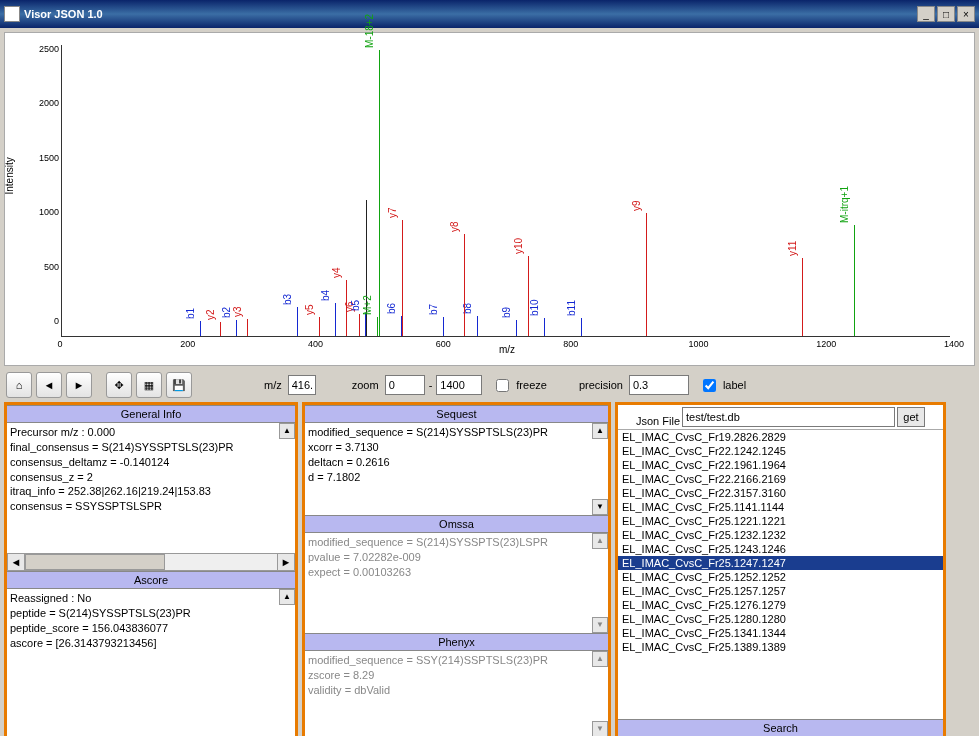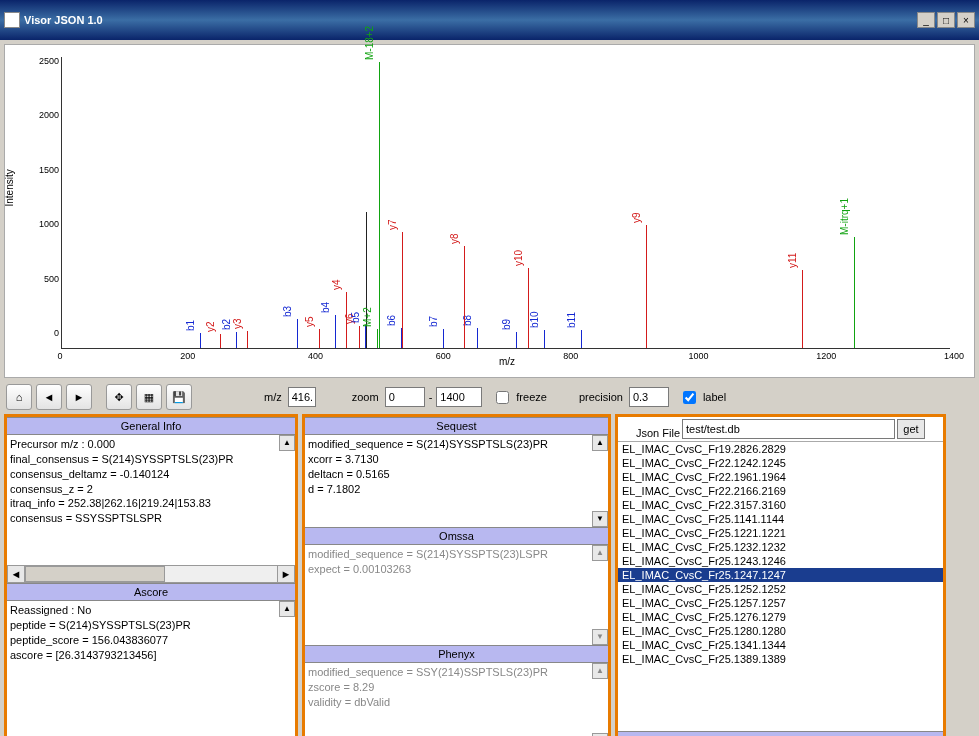"Visor JSON 1.0" .titlebar { height: 40px -> 28px }
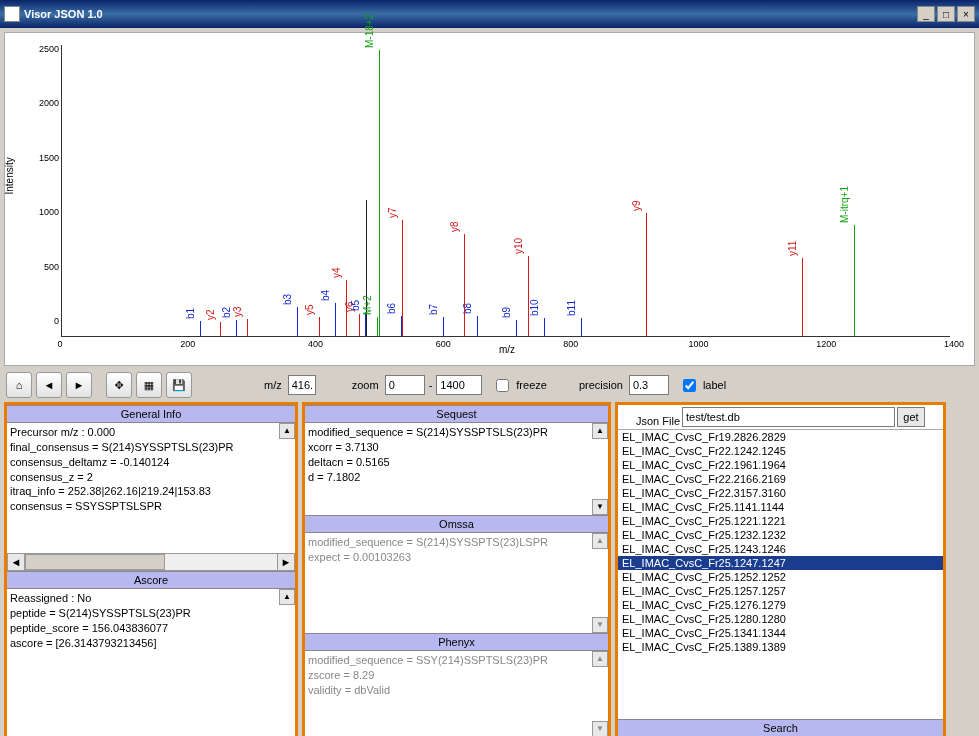"0.3" input.tinput { width: 40px -> 60px }
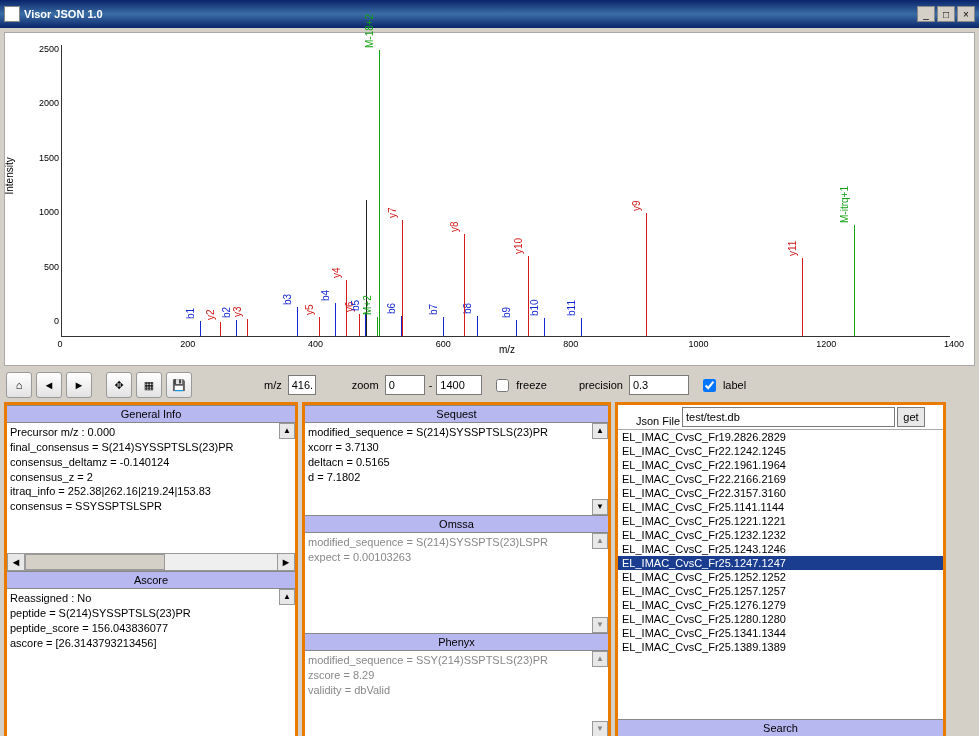"deltacn = 0.5165" div.kv-line { text: 0.5165 -> 0.2616 }
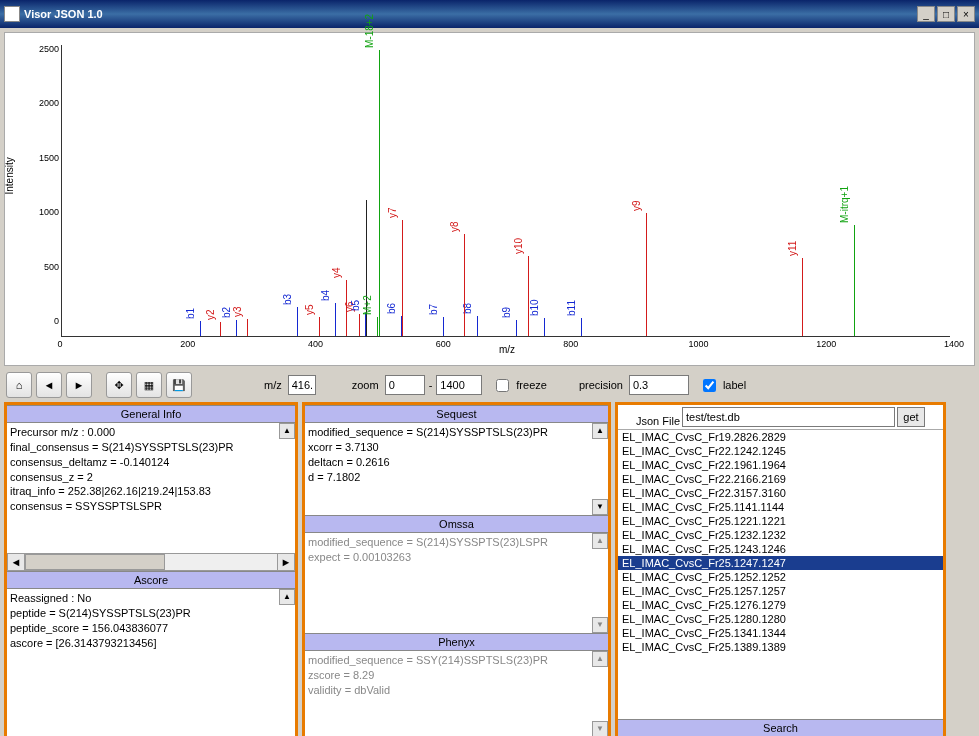"pvalue = 7.02282e-009" div.kv-line { html: none -> <div>pvalue = 7.02282e-009</div> }
